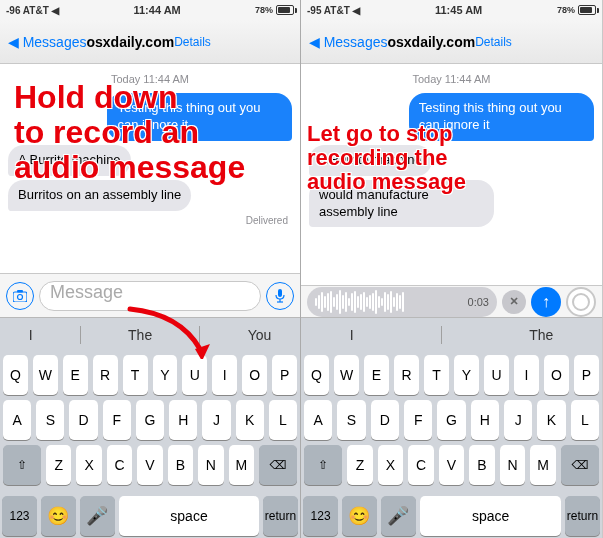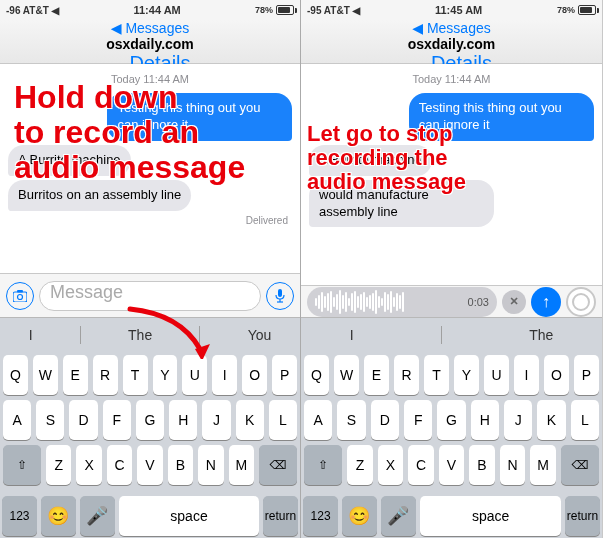"◀ Messages" .nav-bar { flex-direction: column -> none; justify-content: space-between -> flex-start }
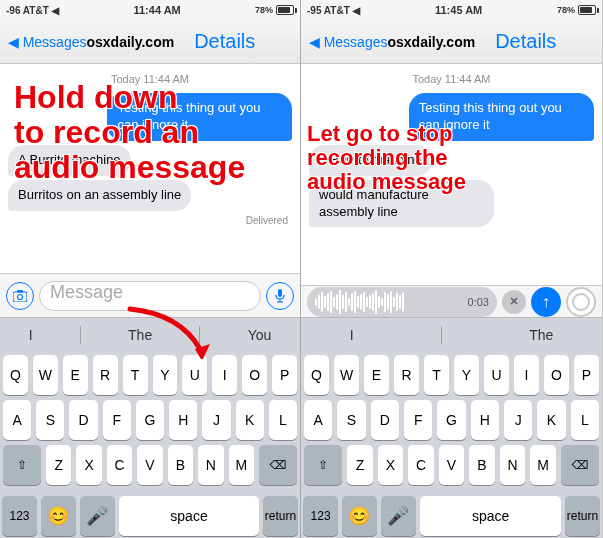"Details" .nav-detail { font-size: 20px -> 12px; margin-left: 20px -> none }
